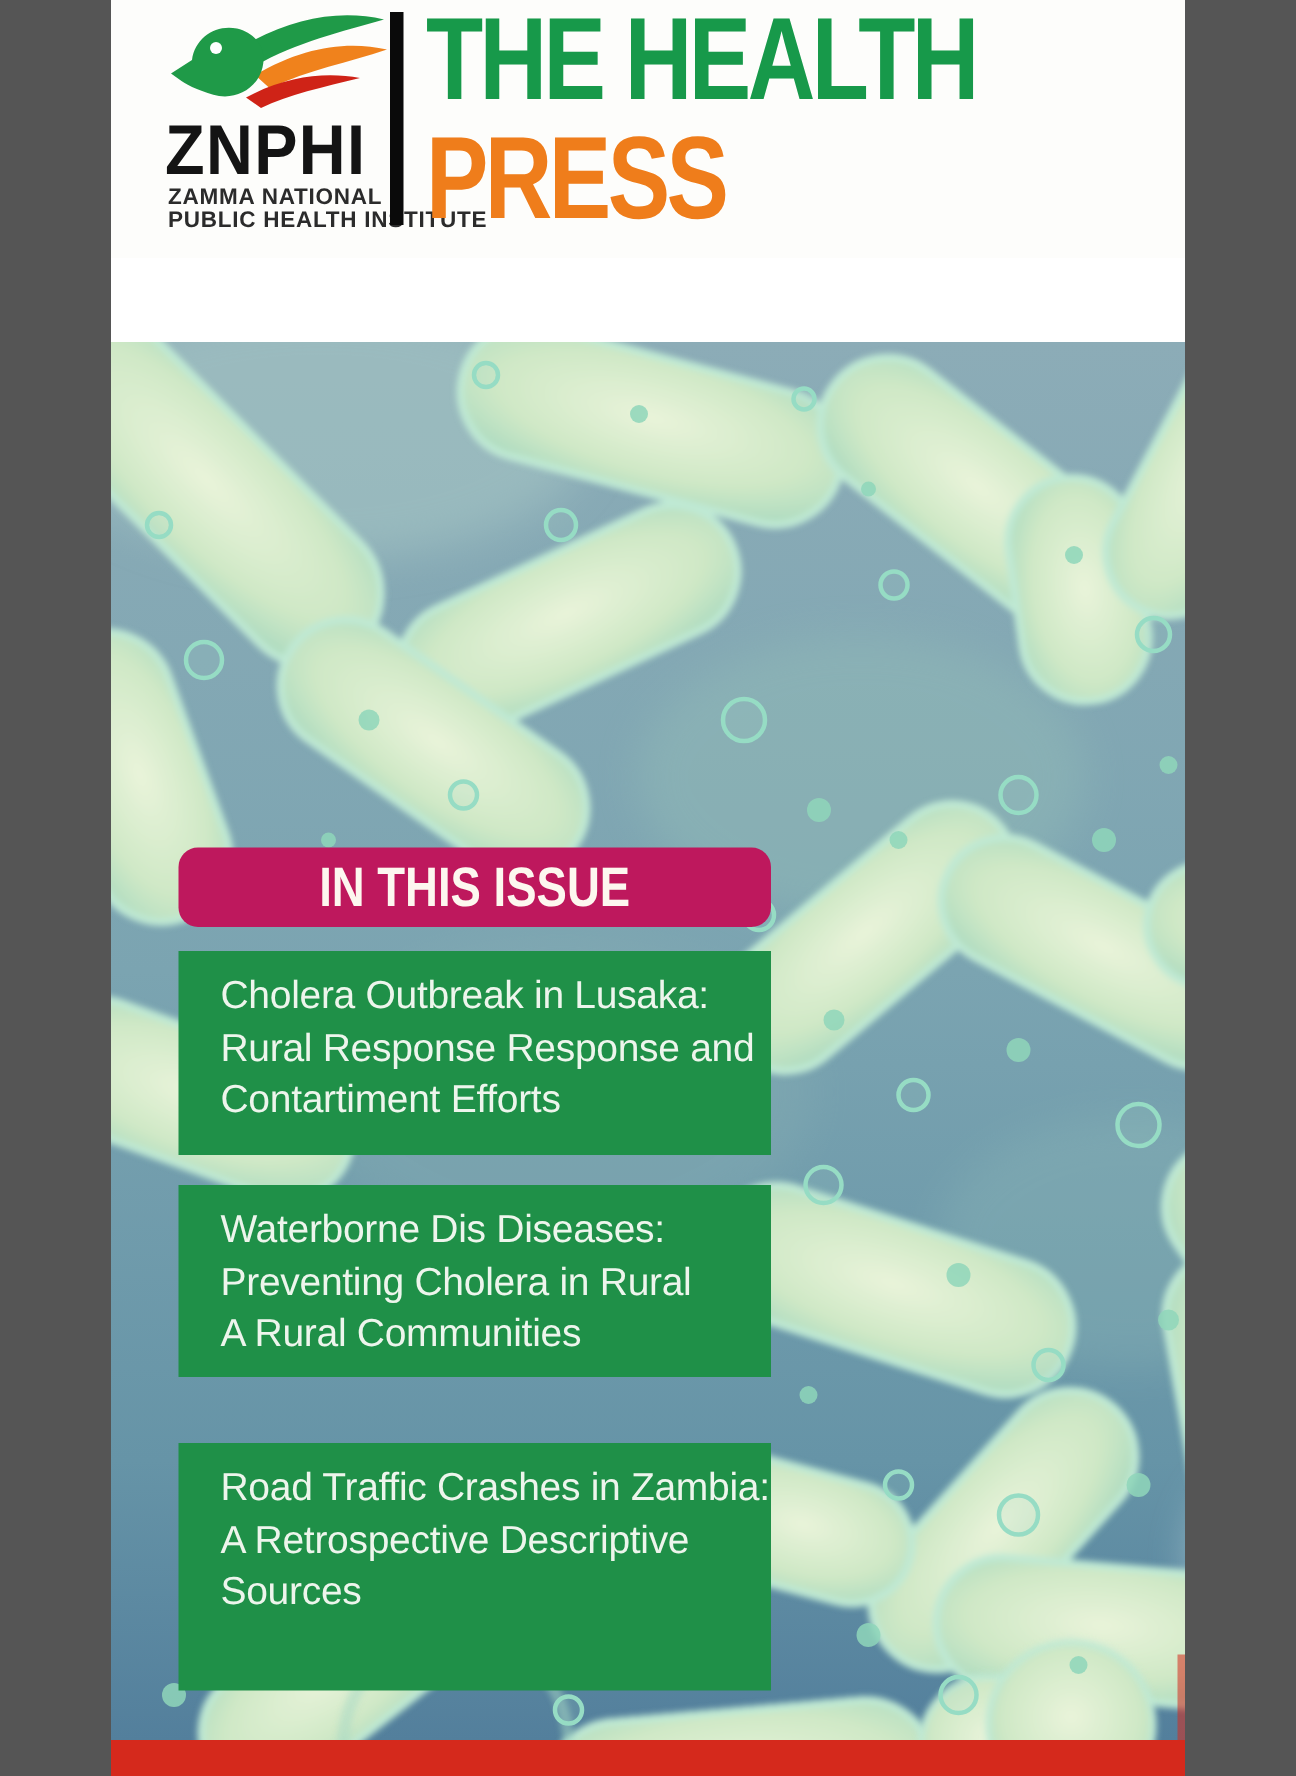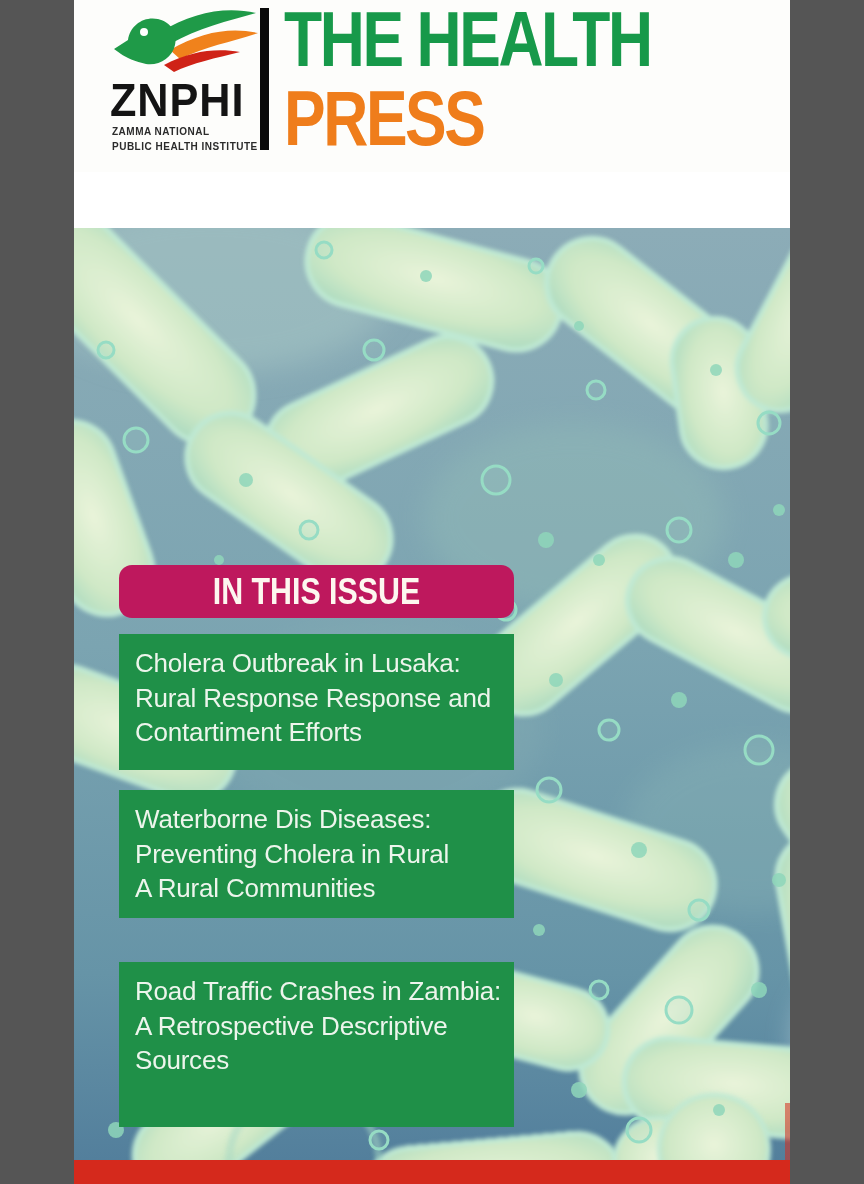"ZAMMA NATIONAL" .logo-org { font-size: 10px -> 15px }
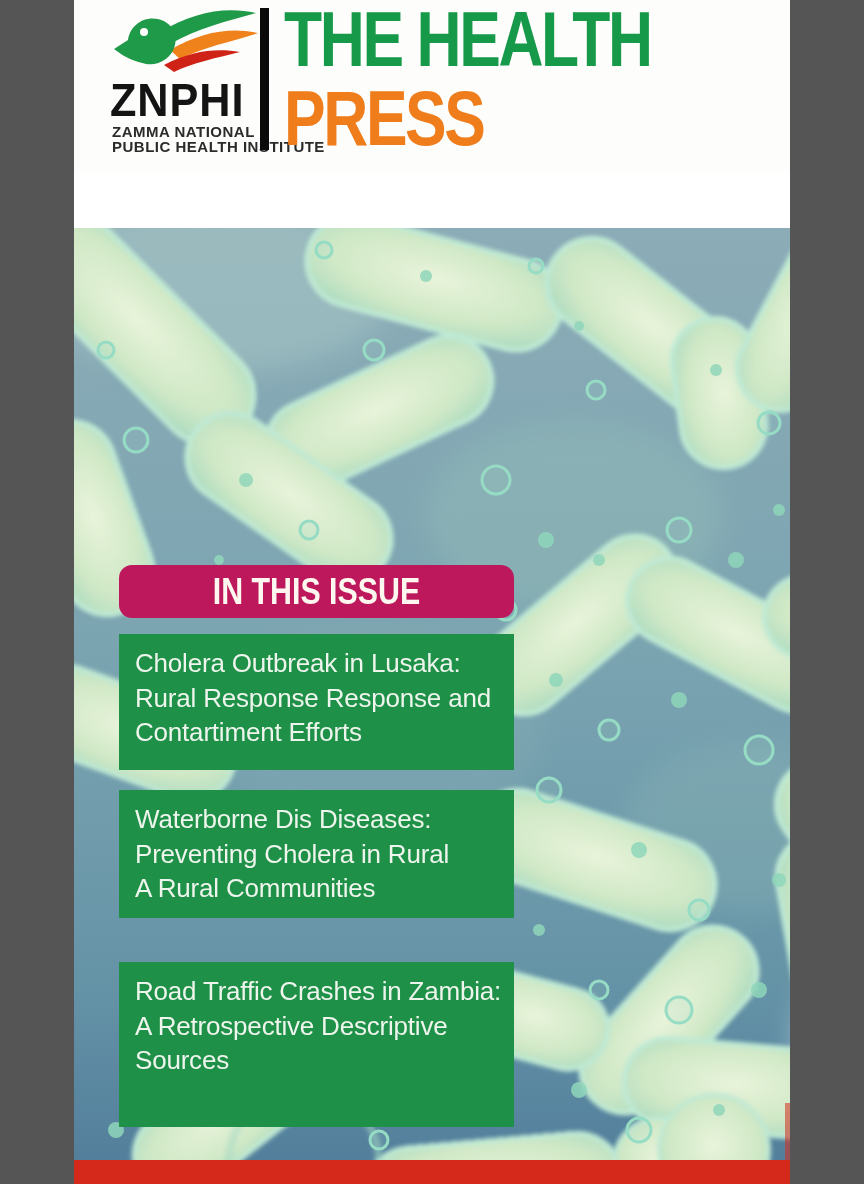"Cholera Outbreak in Lusaka:" .article-card { padding: 12px 16px -> 12px 28px }
